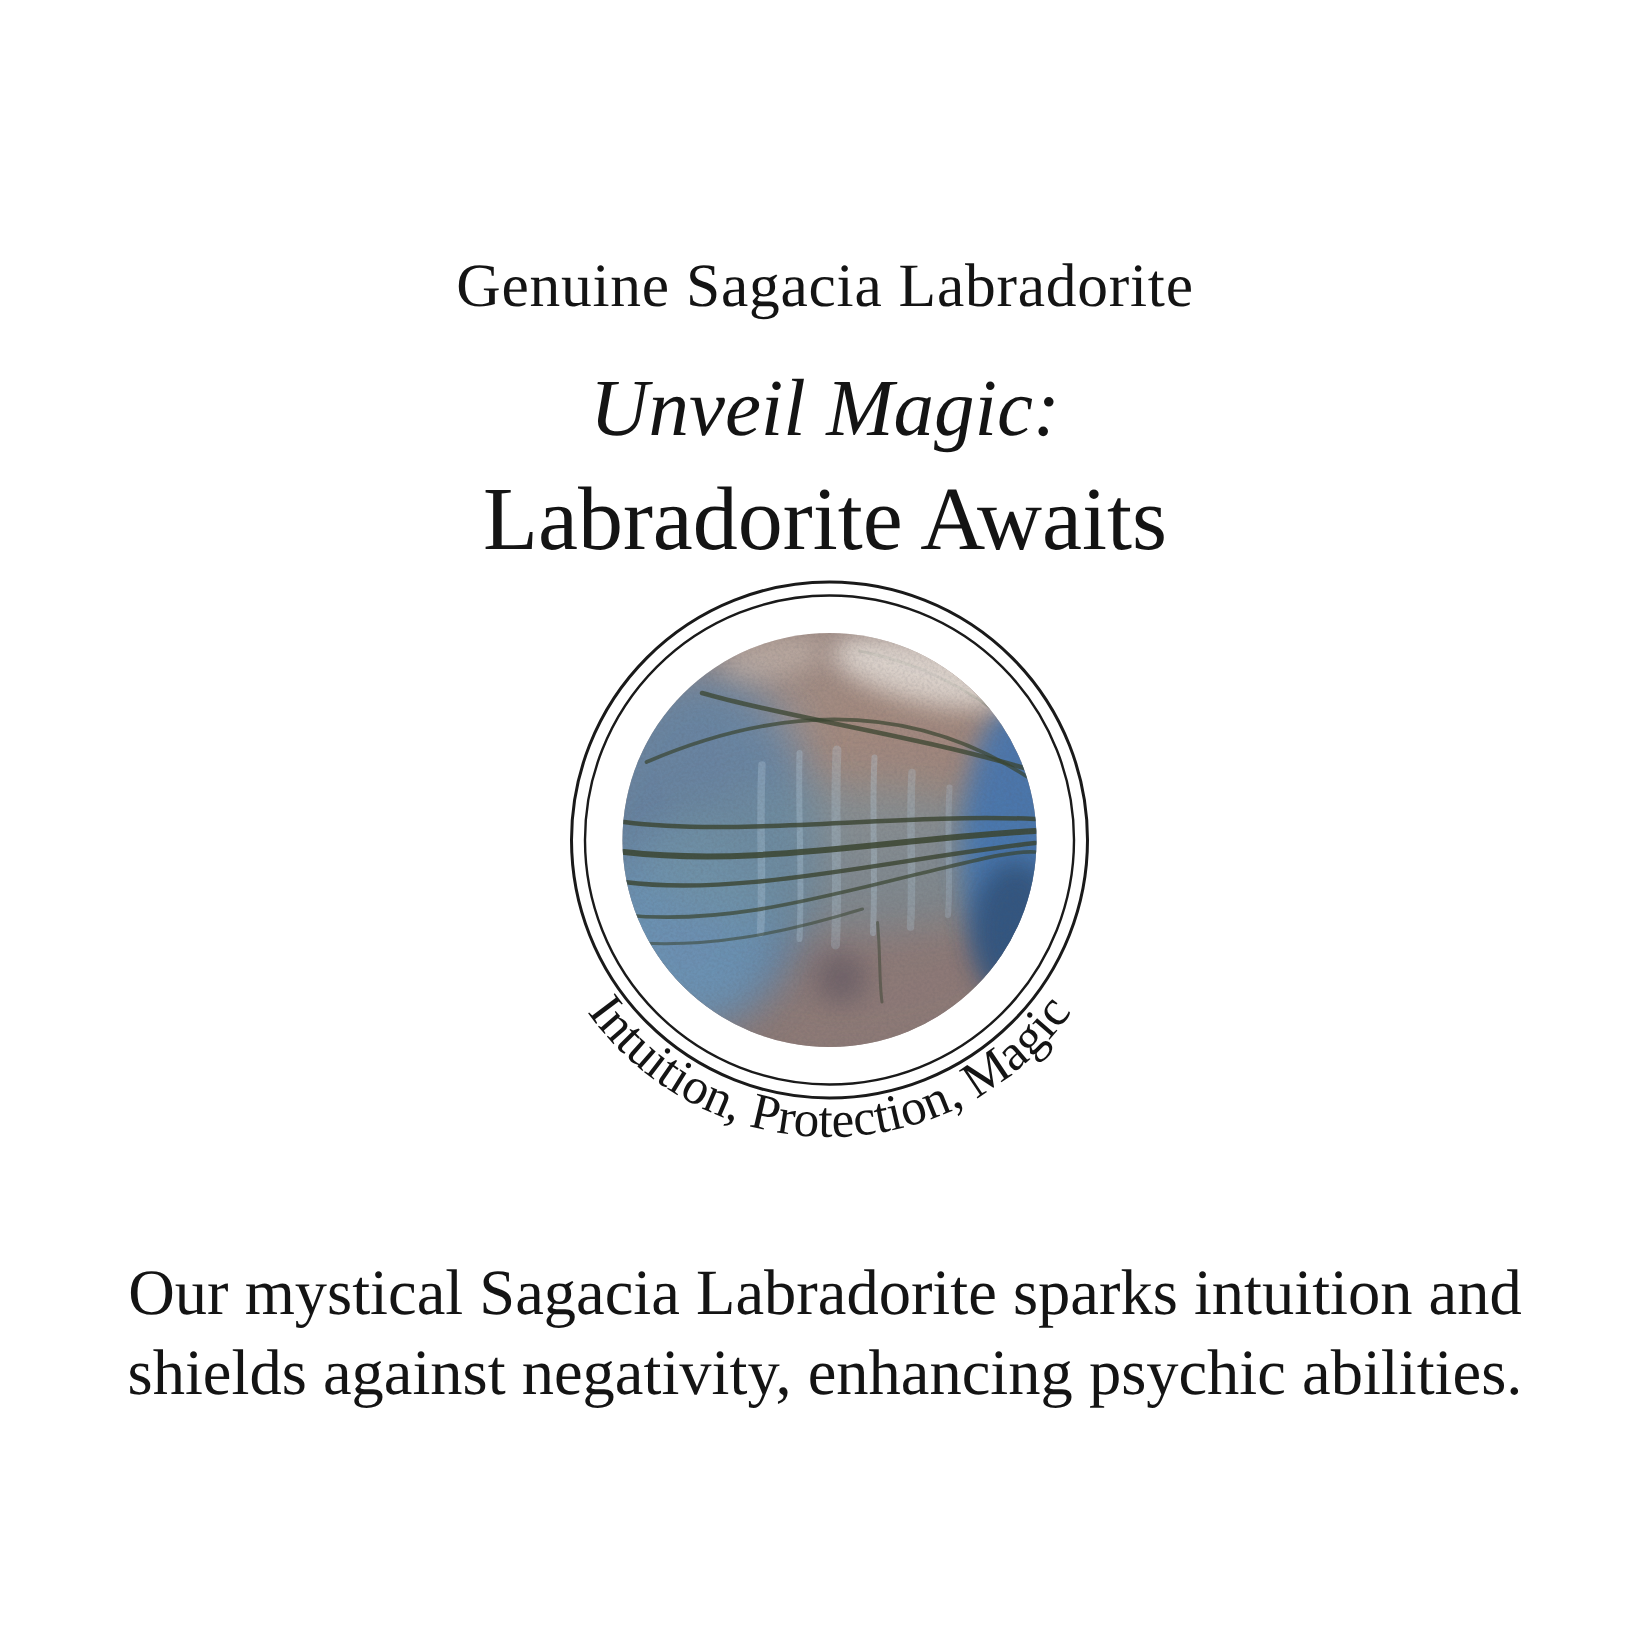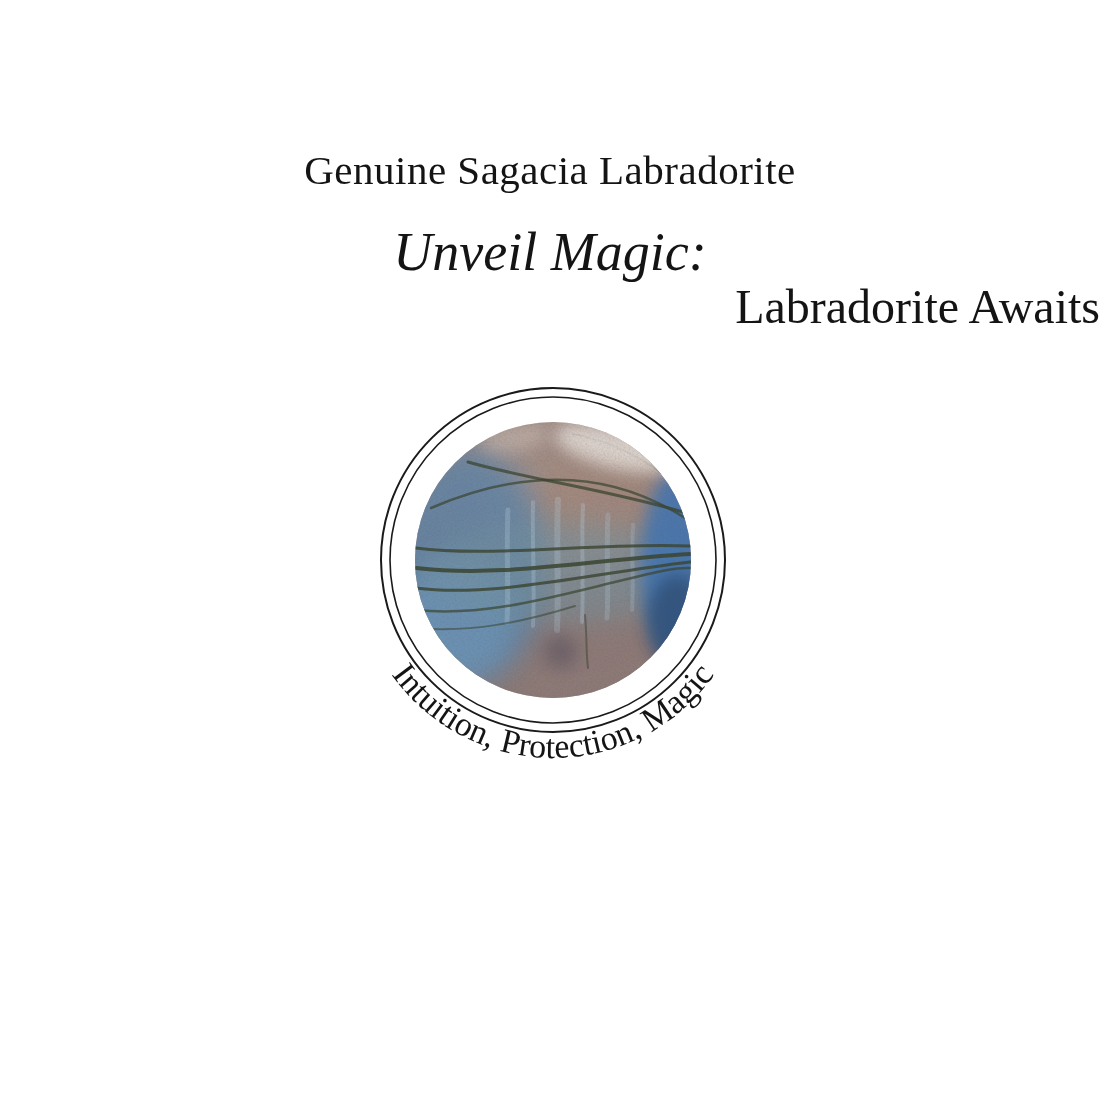"Genuine Sagacia Labradorite" .txt { margin-top: none -> 20px }
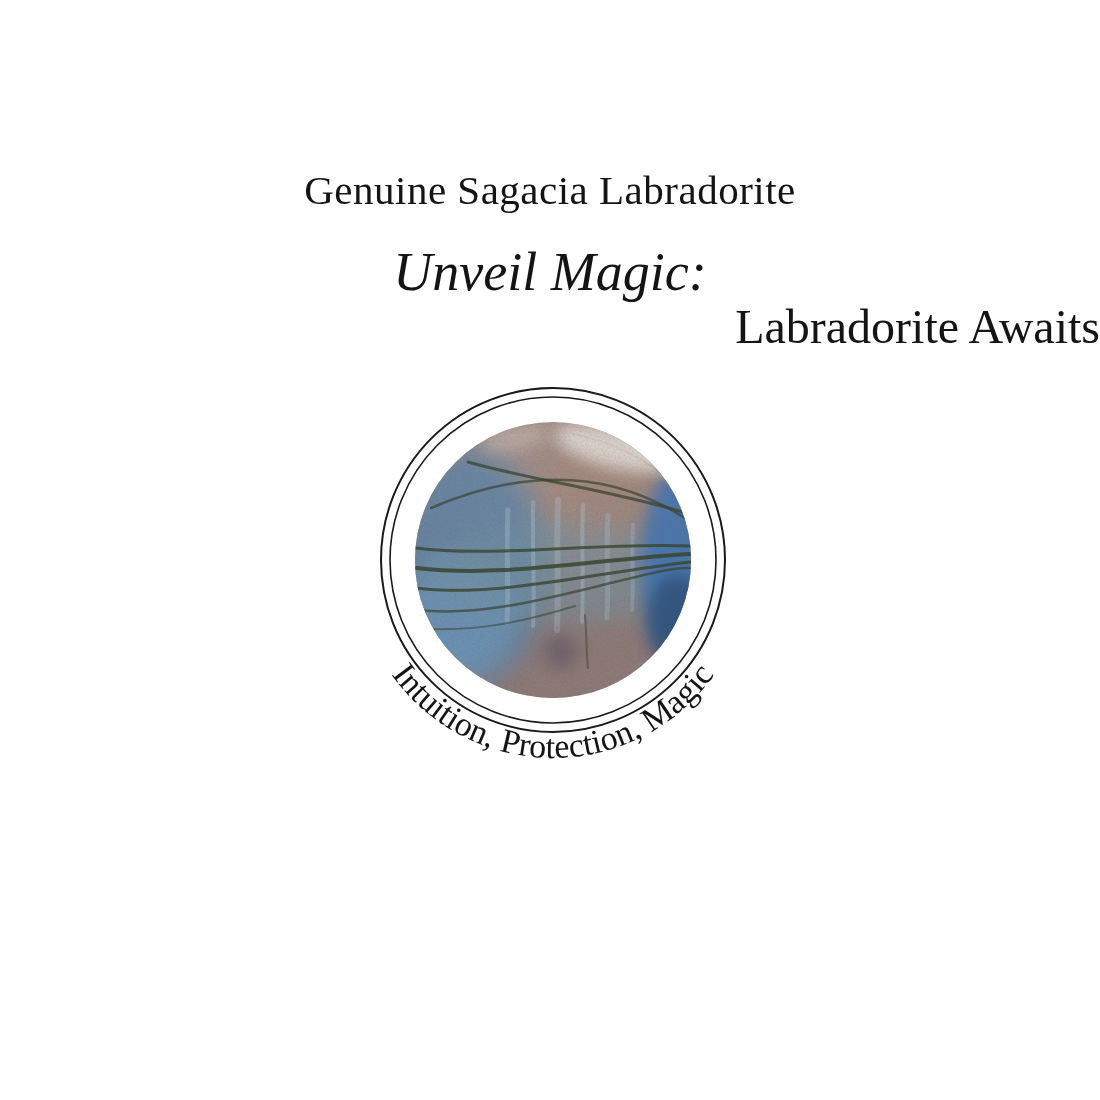"Labradorite Awaits" .title2 { font-size: 48px -> 60px; text-align: right -> none; top: 279px -> 292px }
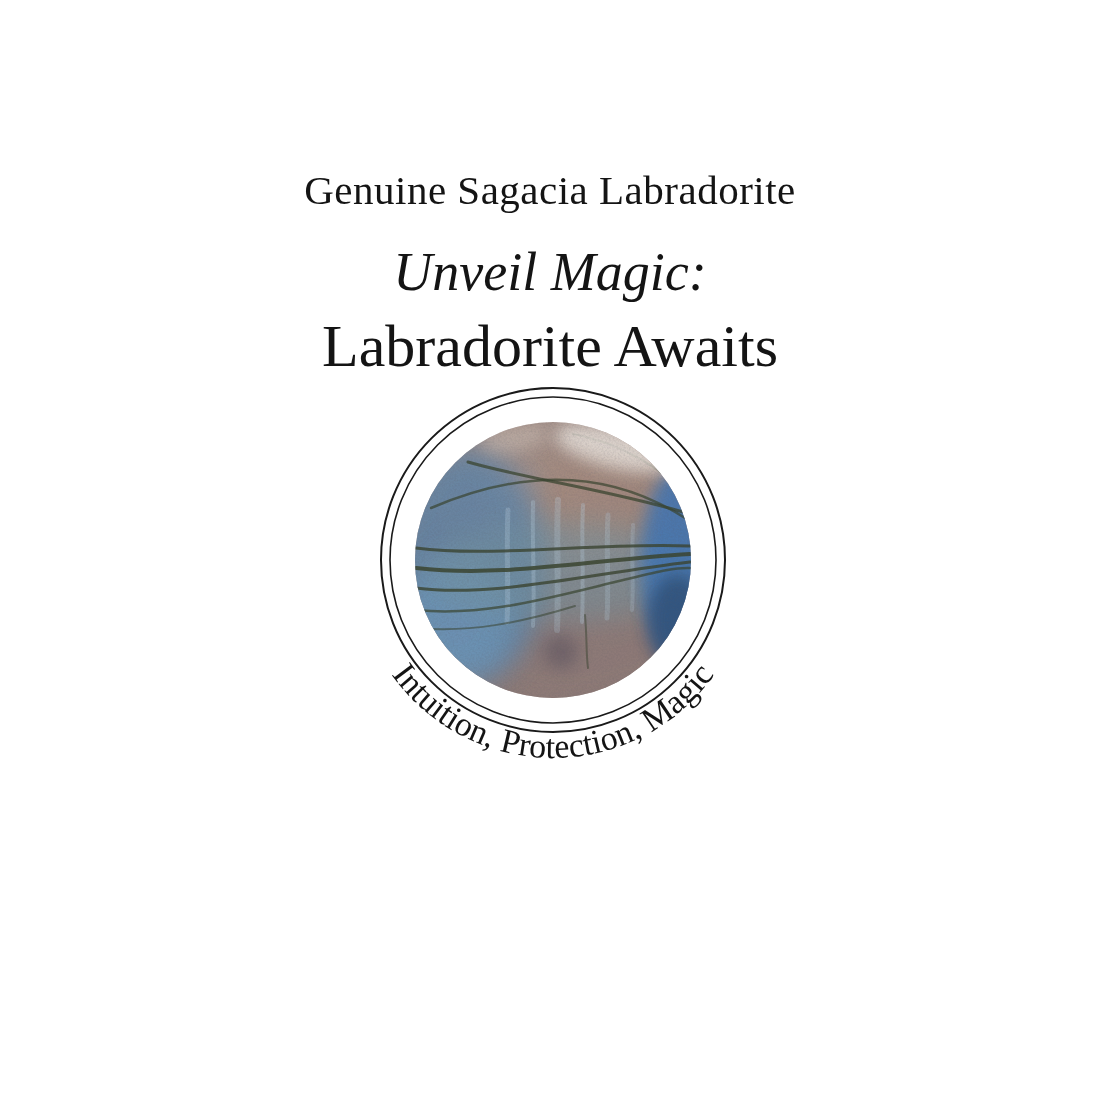"Our mystical Sagacia Labradorite sparks" div.txt { html: none -> <div> <div>Our mystical Sagacia Labradorite sparks intuition and</div> <div>shields against negativity, enhancing psychic abilities.</div> </div> }
